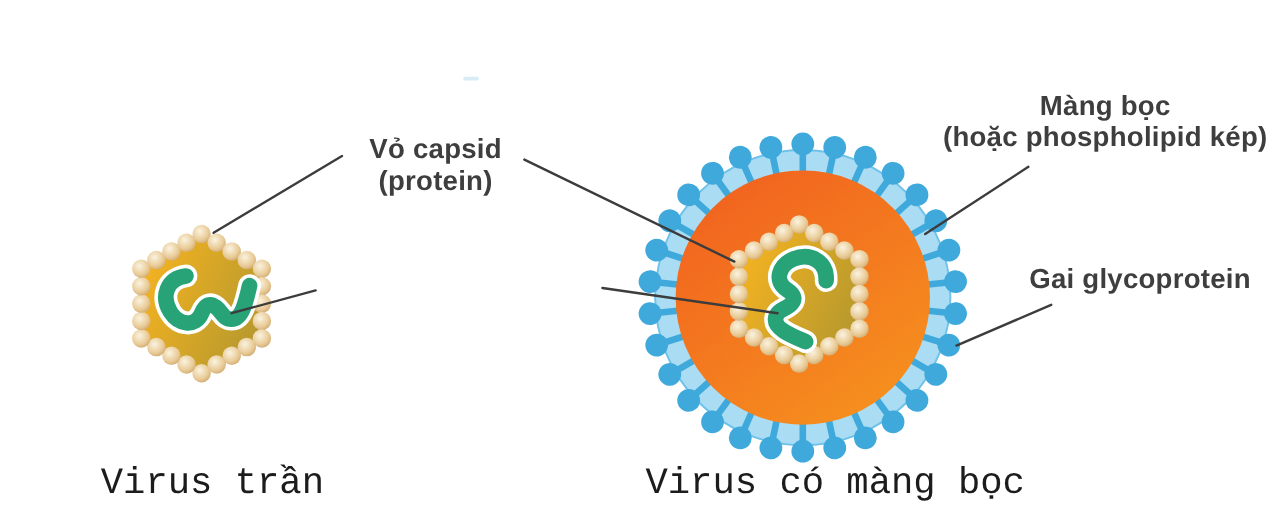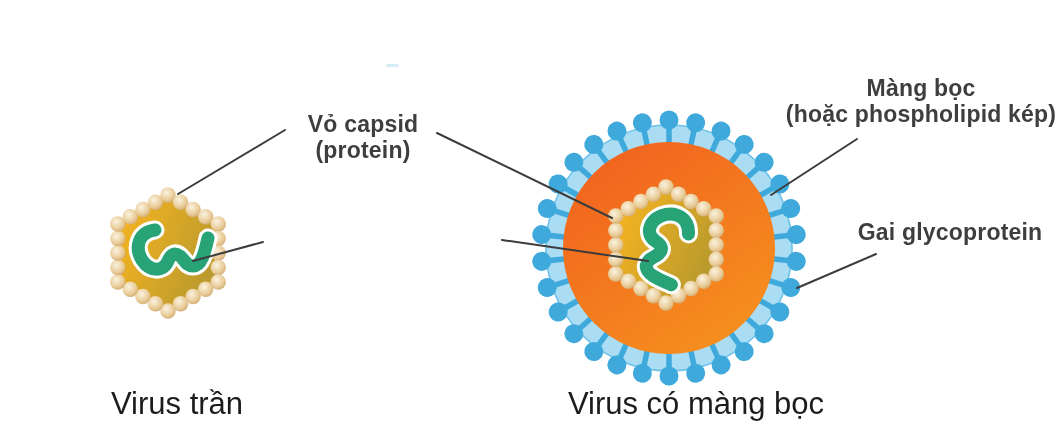"Virus trần" .caption { font-family: Liberation Sans, sans-serif -> Liberation Mono, monospace }
